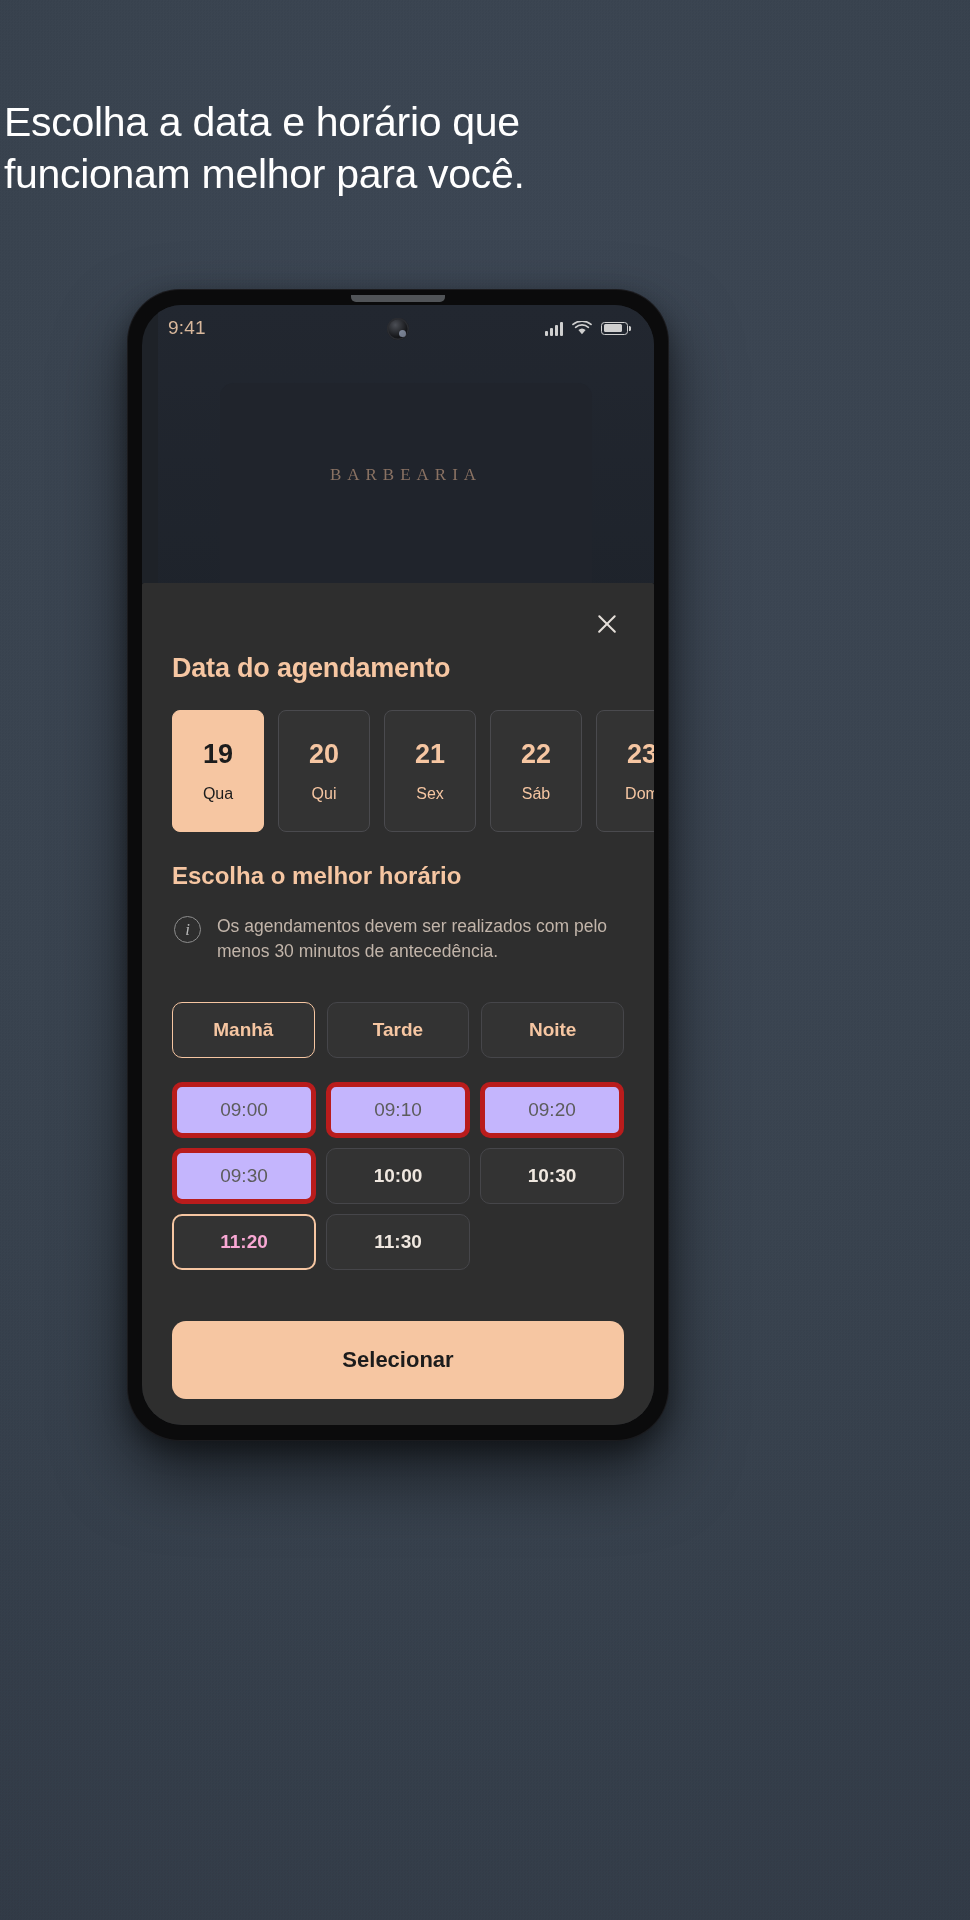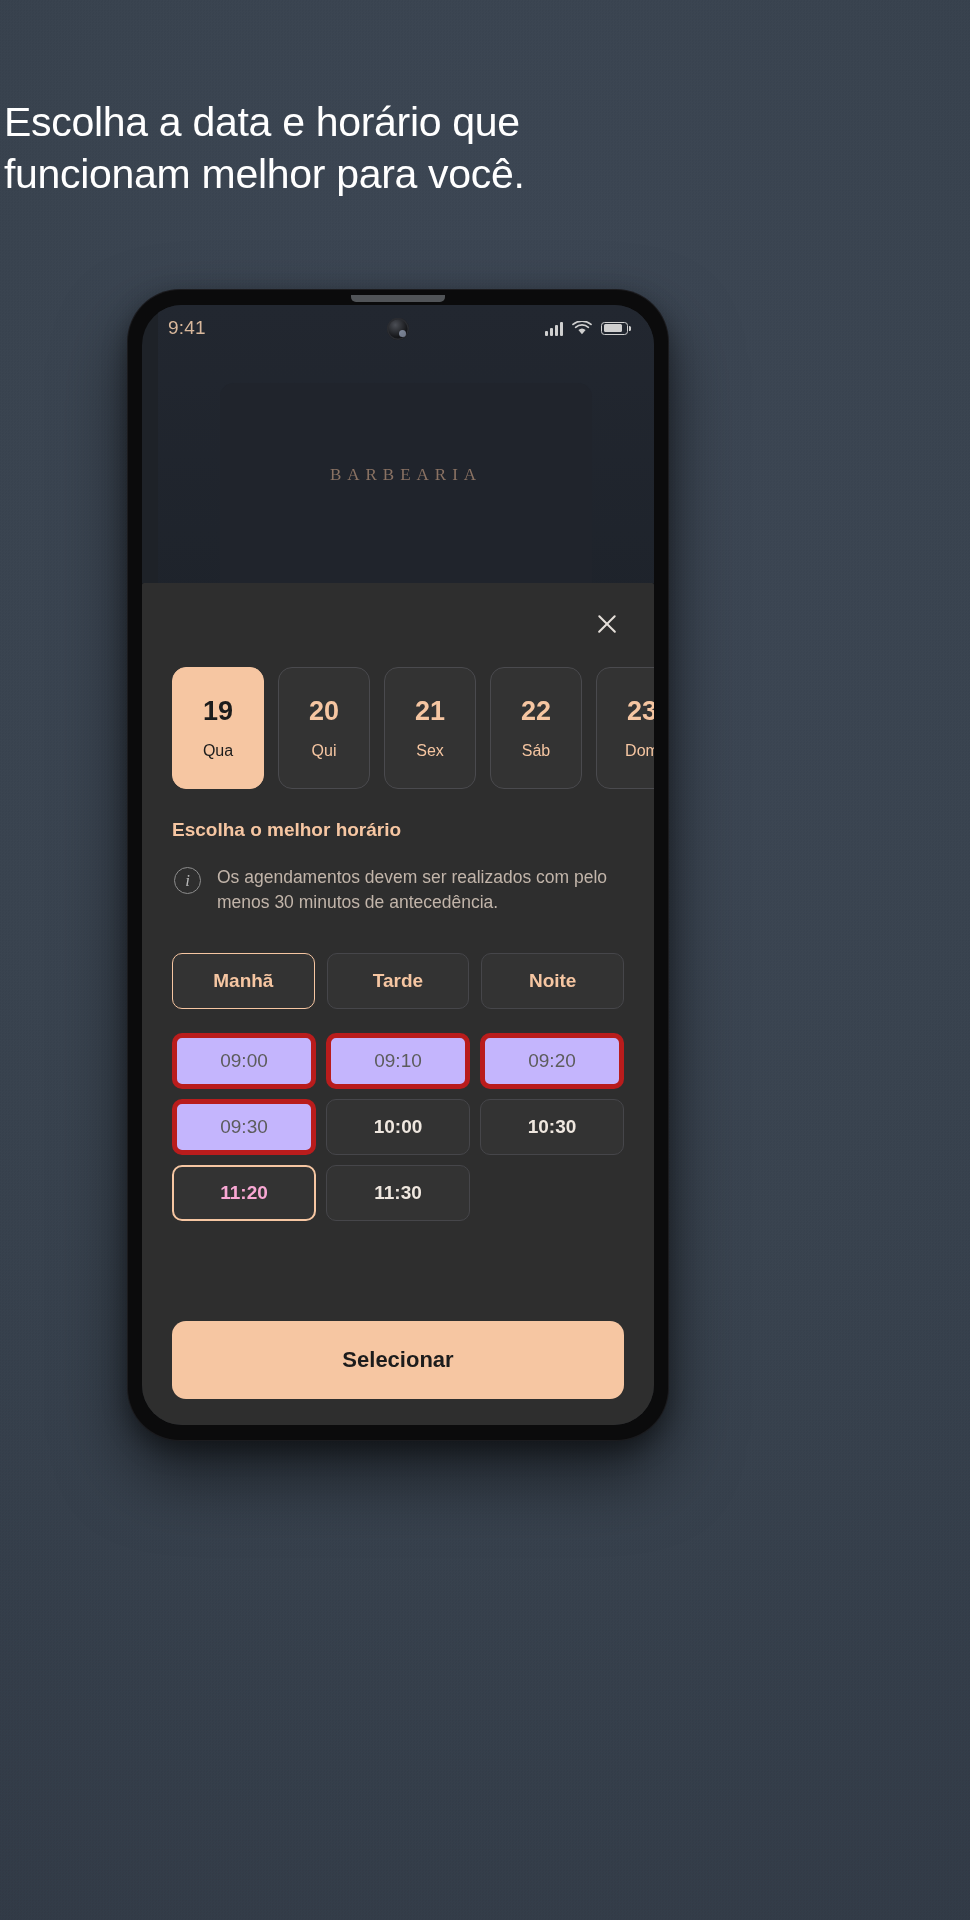"Data do agendamento" div { html: none -> <div>Data do agendamento</div> }
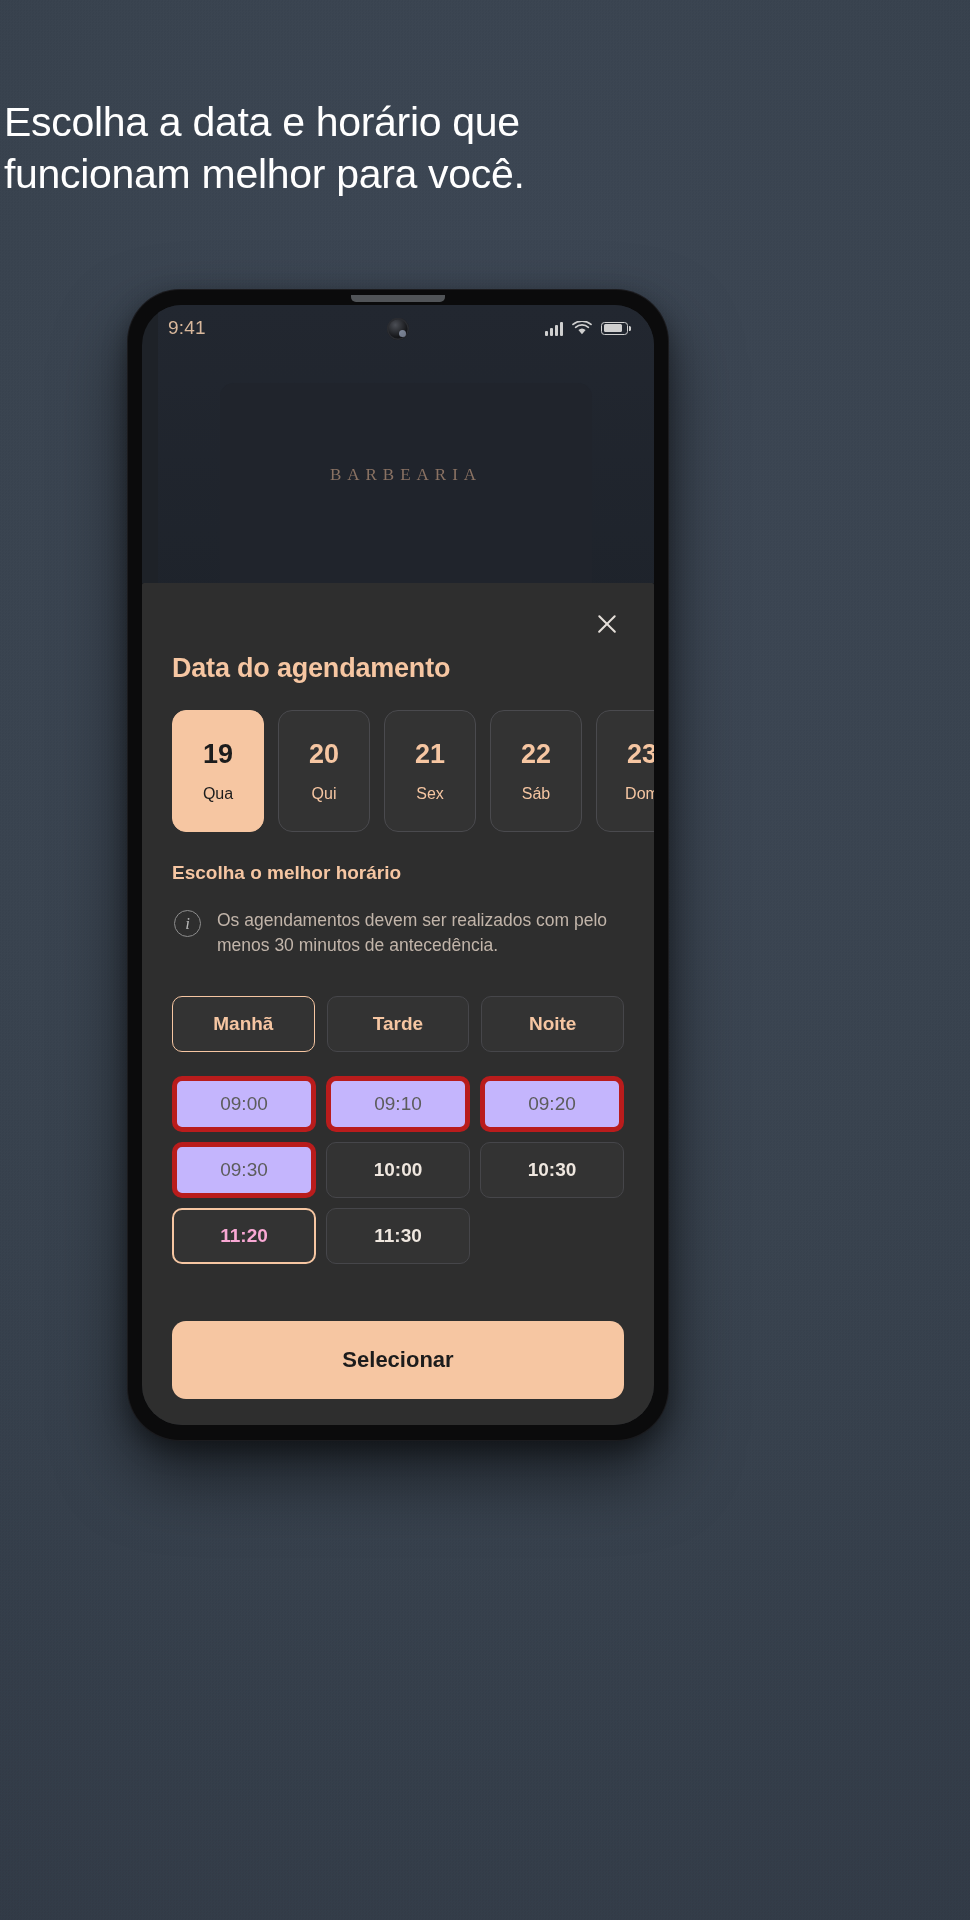"19" .date-chip { border-radius: 14px -> 8px }
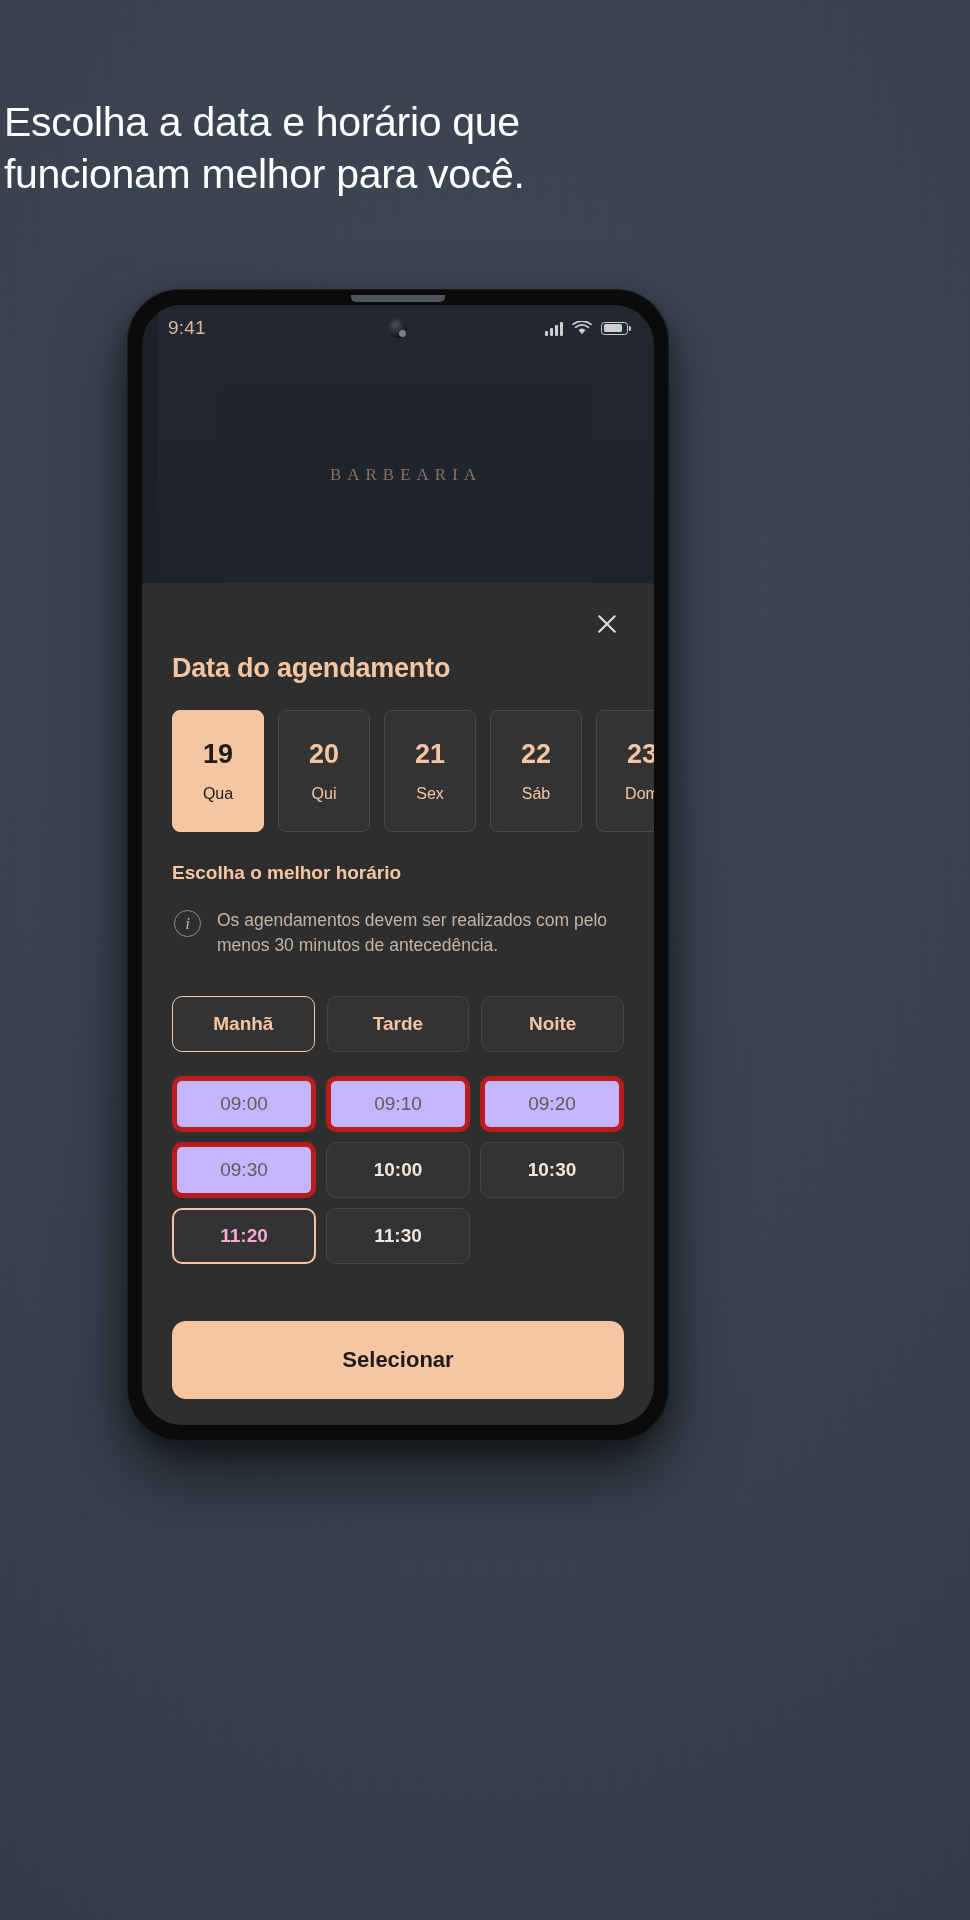"Escolha o melhor horário" #time-label { font-size: 19px -> 24px }
